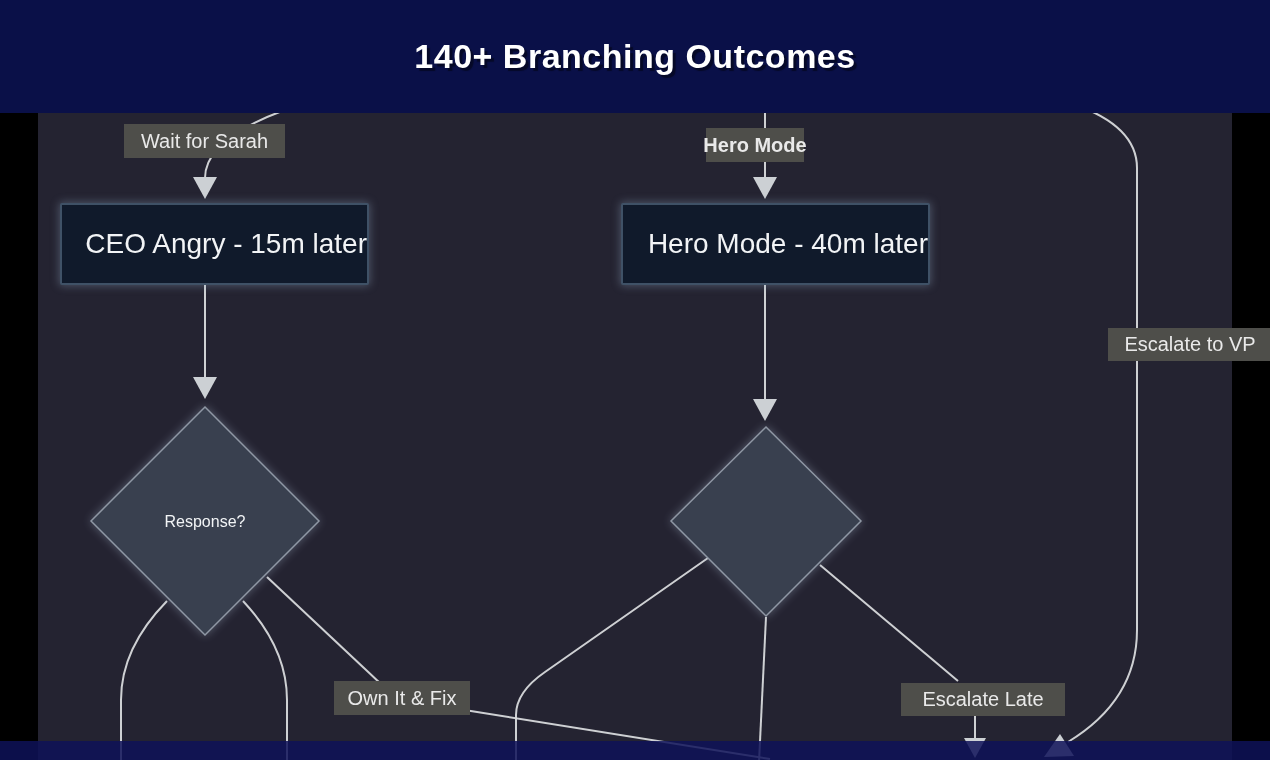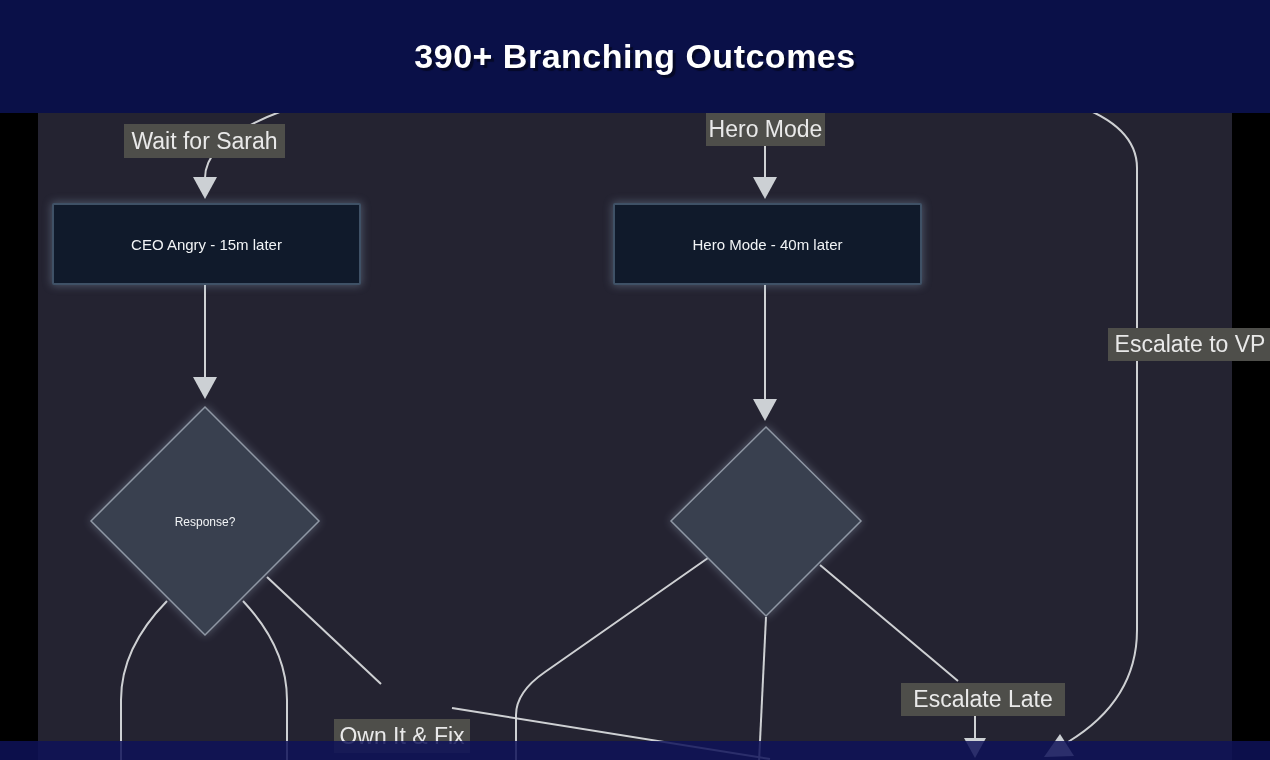"390+ Branching Outcomes" h1 { text: 390+ -> 140+ }
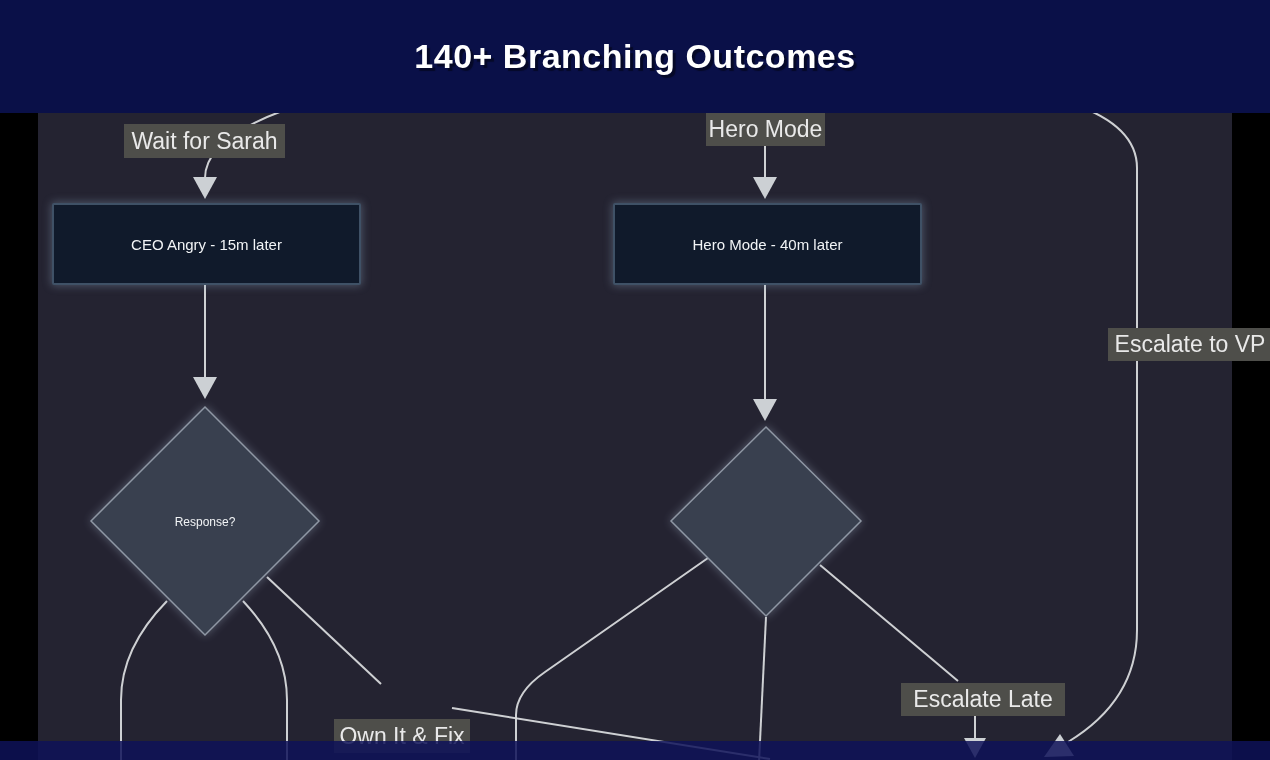"Wait for Sarah" .edge-label { font-size: 23px -> 20px }
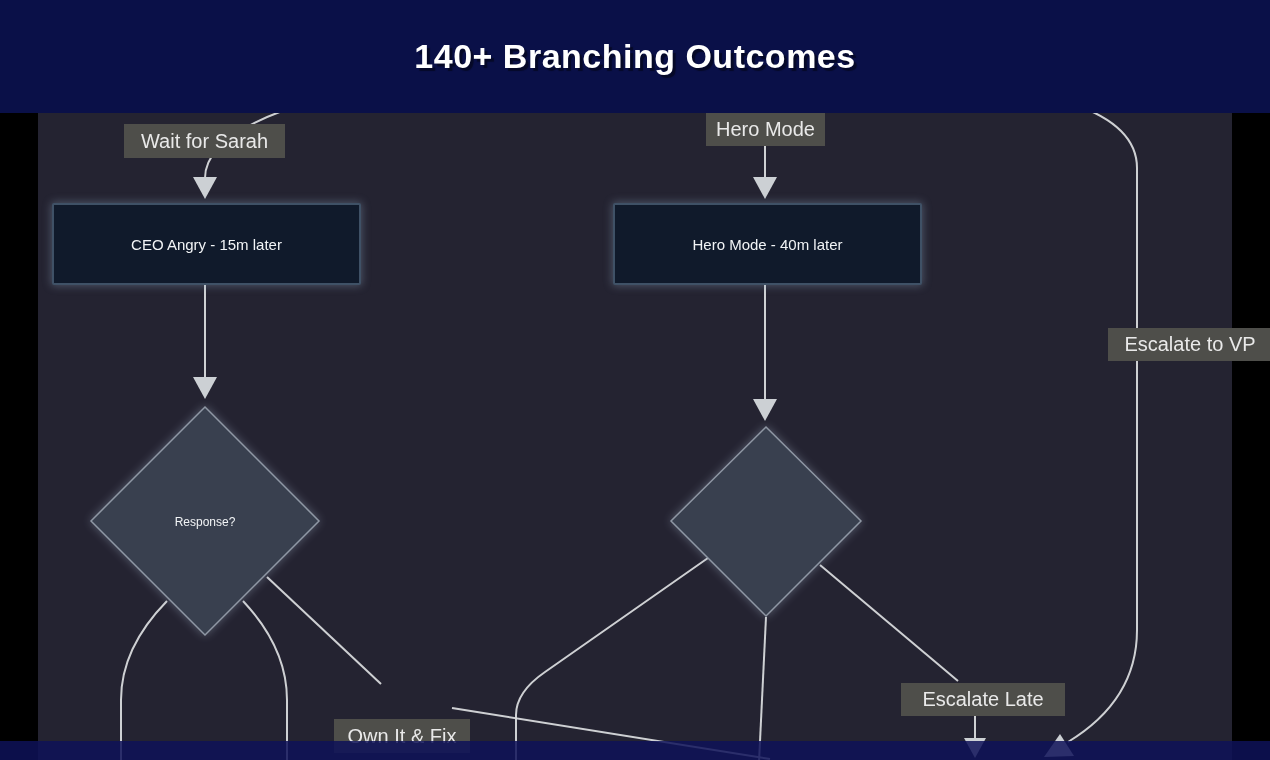"Hero Mode" div.edge-label { font-weight: none -> bold; top: 112px -> 128px; width: 119px -> 98px }
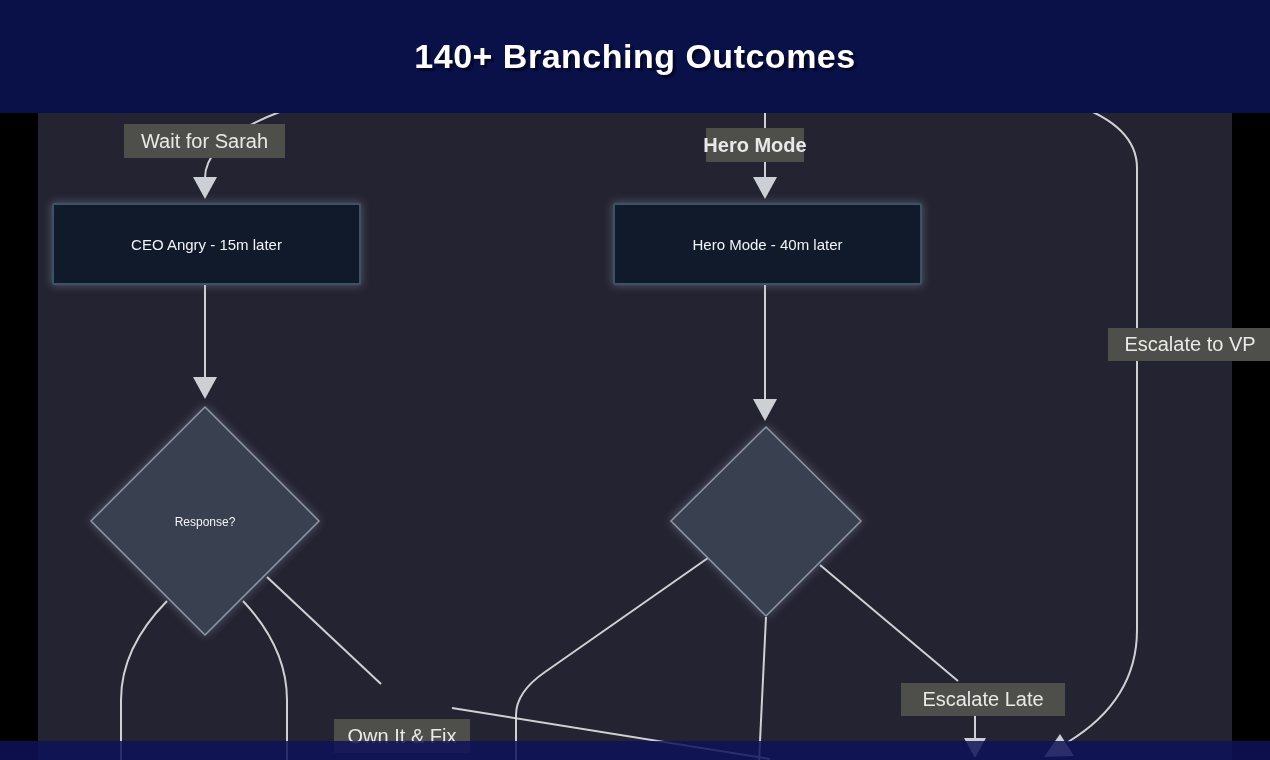"CEO Angry - 15m later" .box { font-size: 15px -> 28px; justify-content: center -> flex-end; margin-left: none -> 8px }
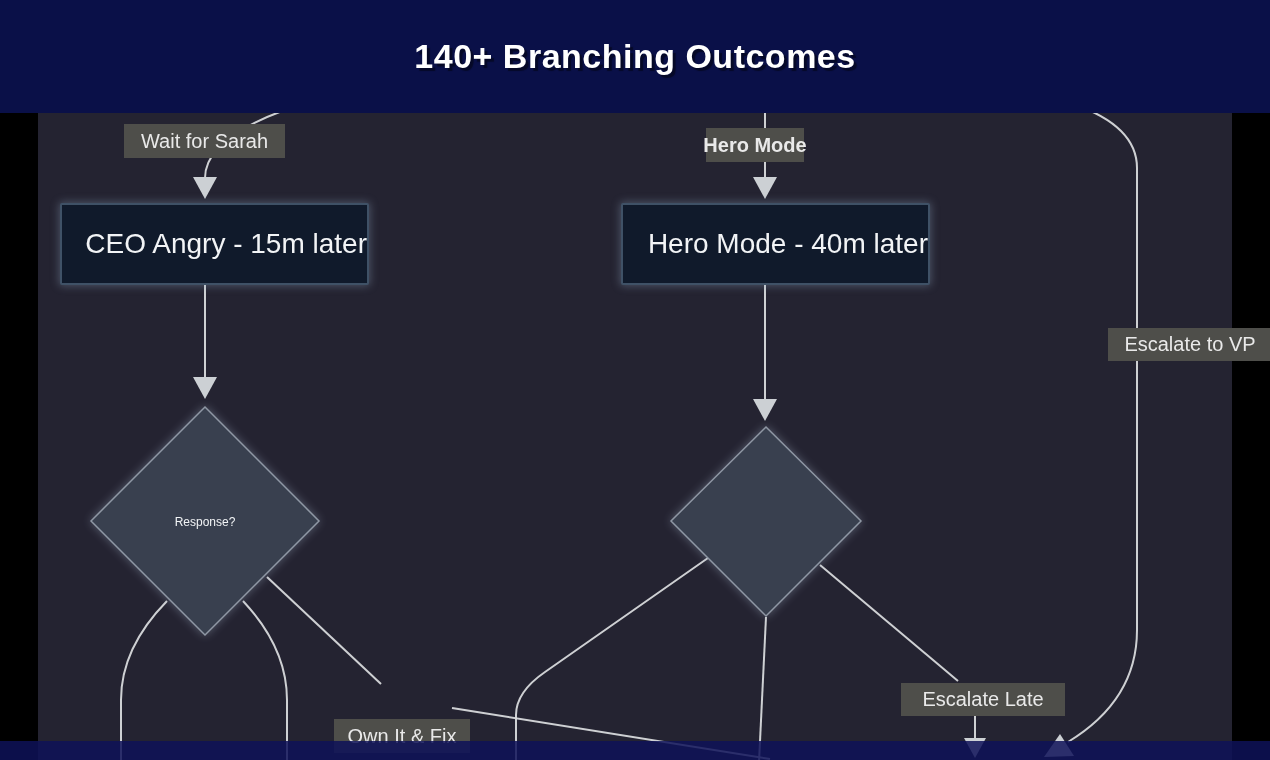"Response?" .diamond-text { font-size: 12px -> 16px }
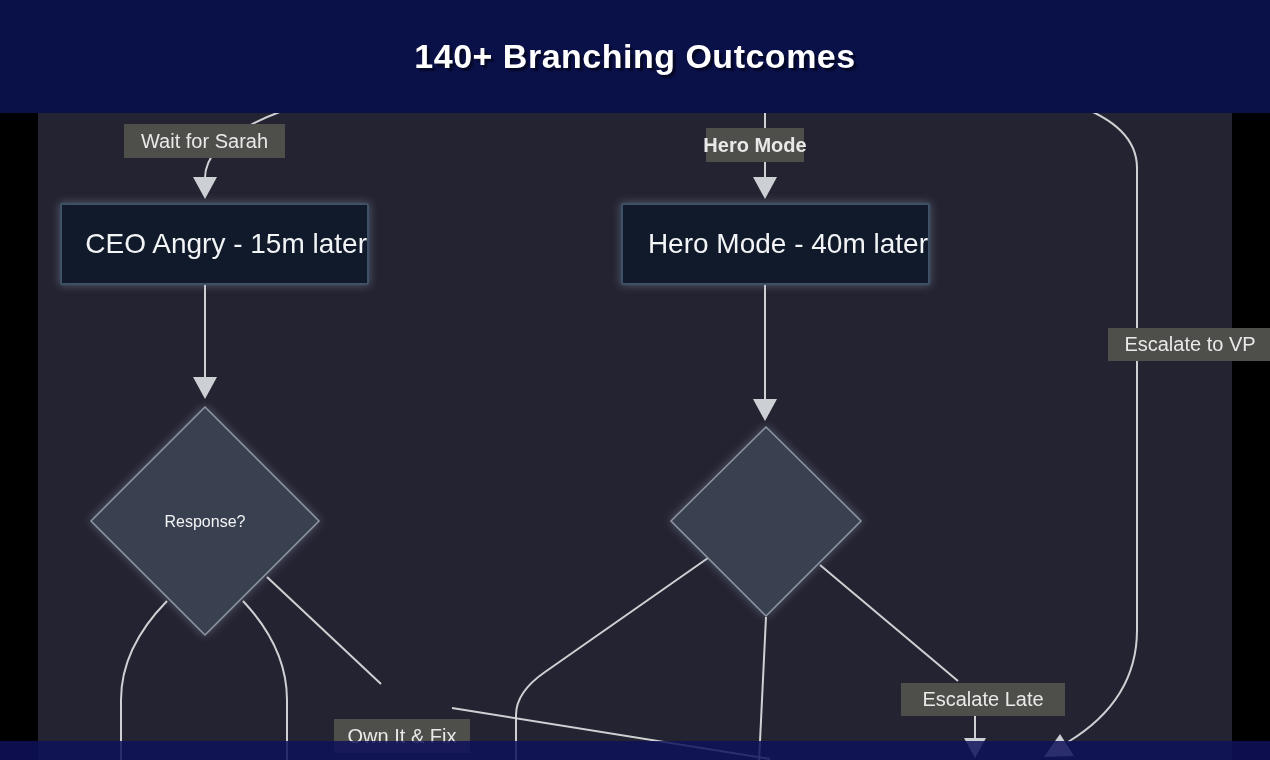"Own It & Fix" div.edge-label { top: 719px -> 681px }
